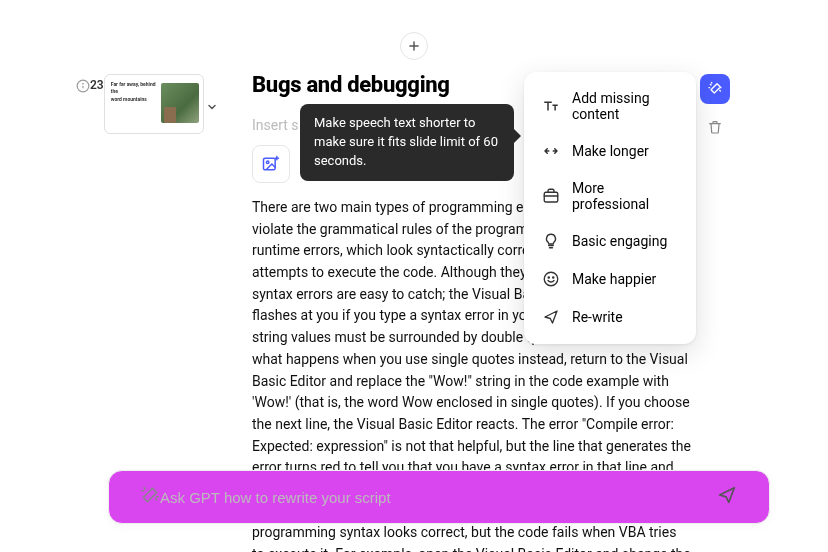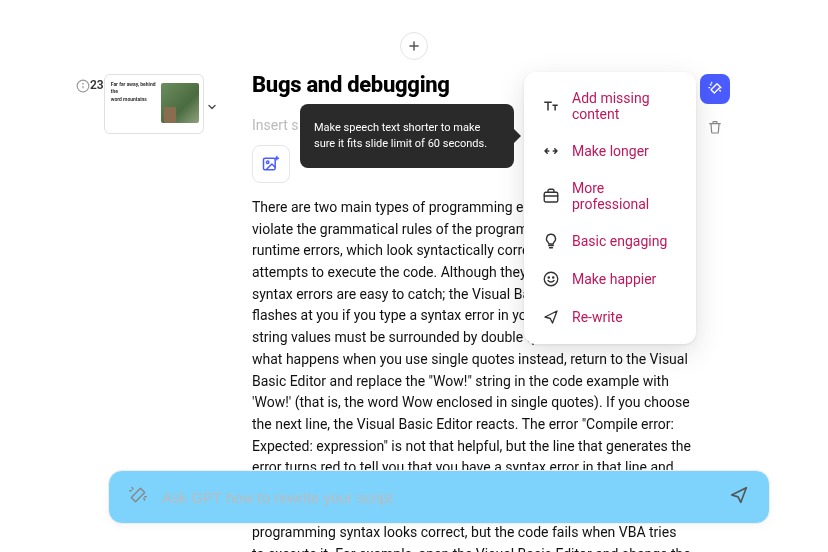"Add missing content" .menu-item { color: #be185d -> #000000 }
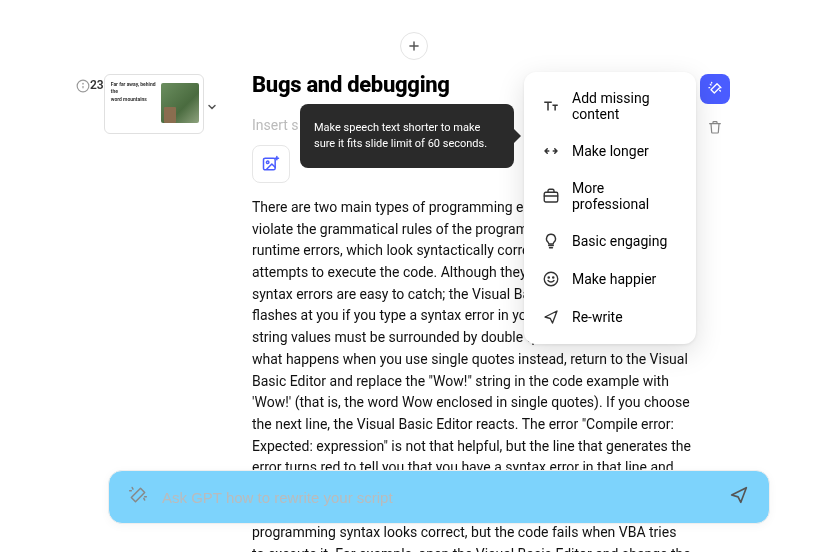"Make speech text shorter to" .tooltip { font-size: 11px -> 13px; padding: 16px 14px -> 10px 14px }
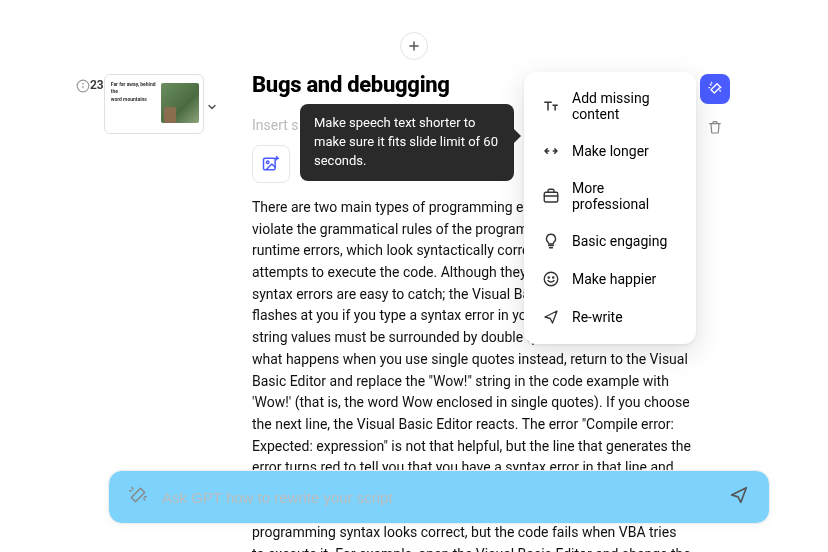"Ask GPT how to rewrite" .prompt-bar { background: #7dd3fc -> #d946ef; gap: 14px -> 0; padding: 0 19px -> 0 31px }
